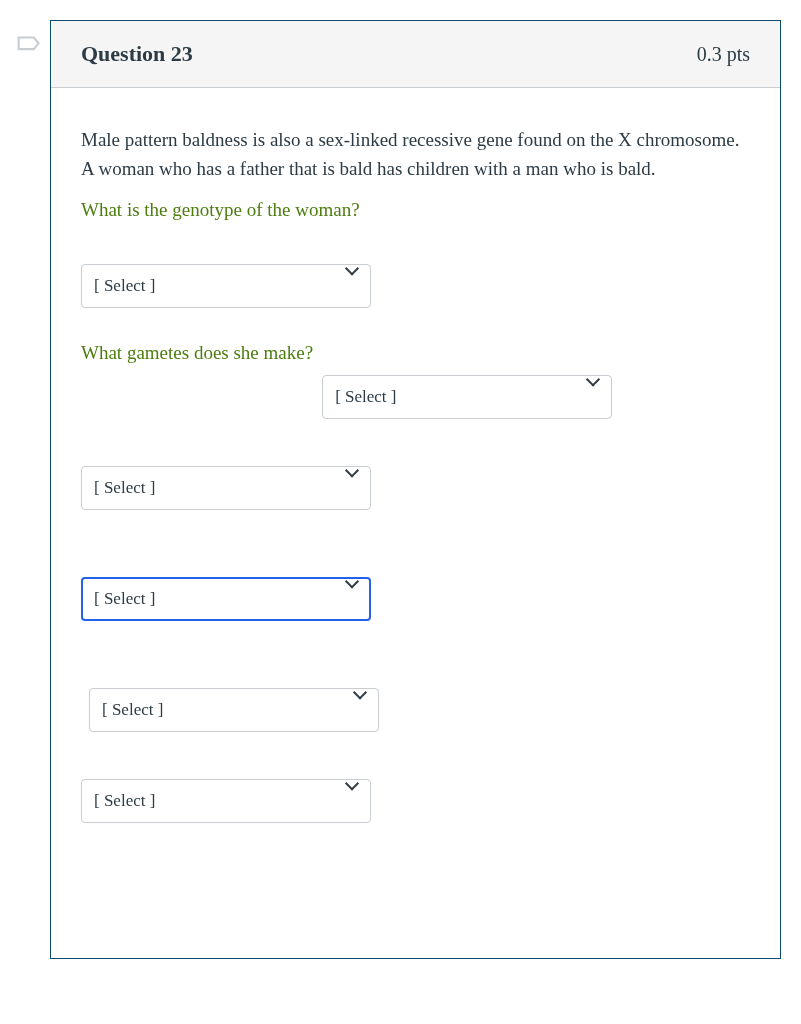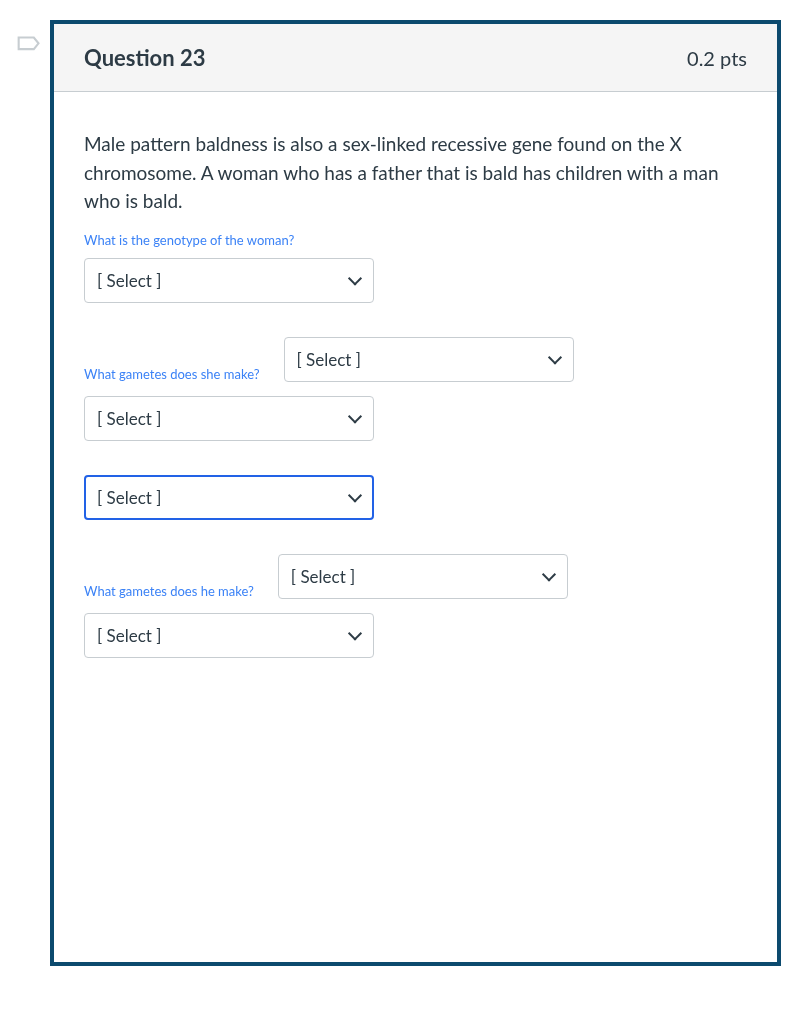"Question 23" .question-card { border: 4px solid #0c4a6e -> 1px solid #0c4a6e; font-family: none -> Liberation Serif, serif }
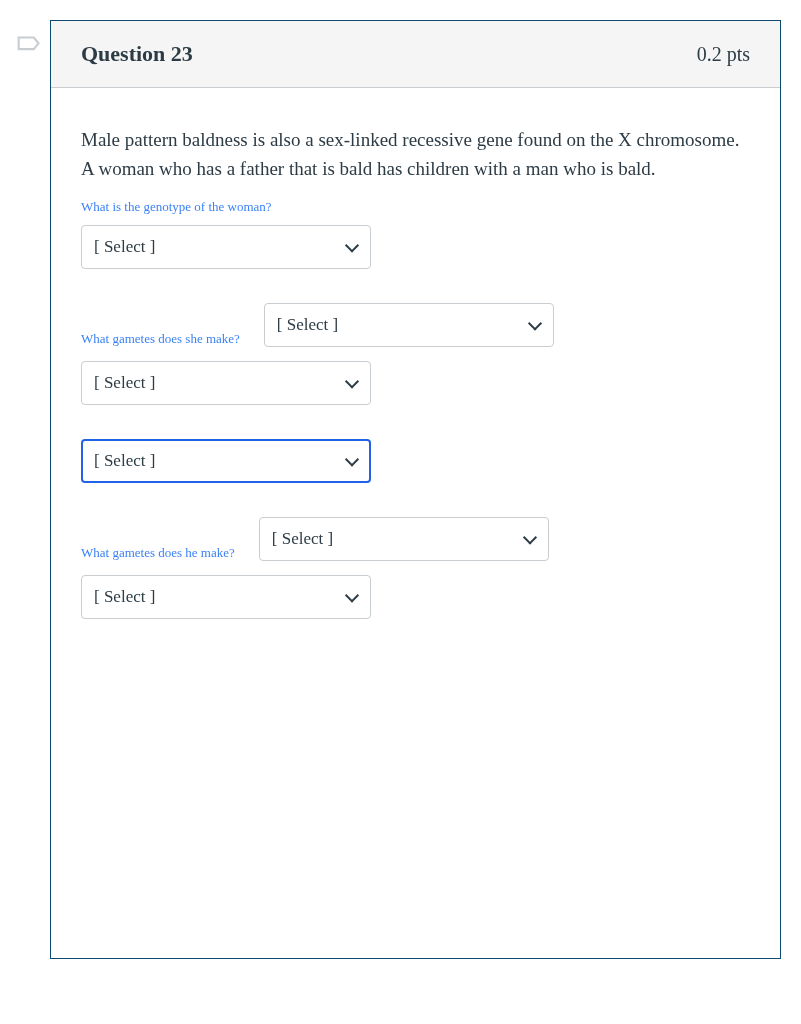"0.2 pts" div.points { text: 0.2 -> 0.3 }
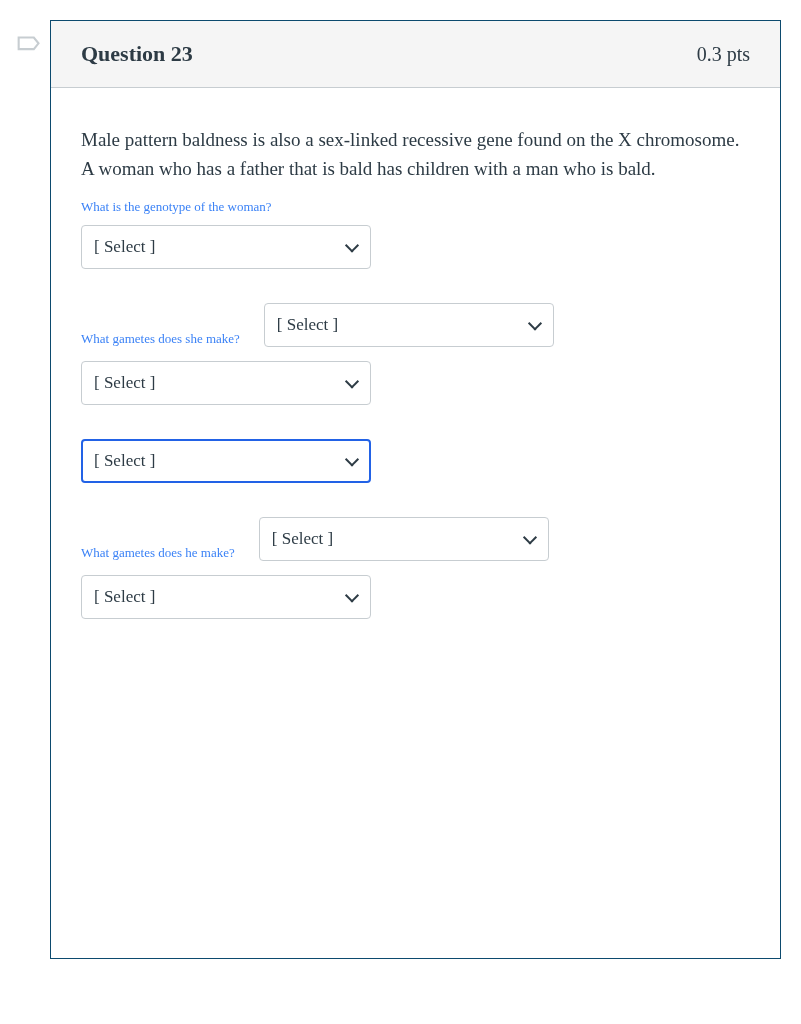"What is the genotype of" .question-label { color: #3b82f6 -> #4d7c0f; font-size: 13px -> 19px }
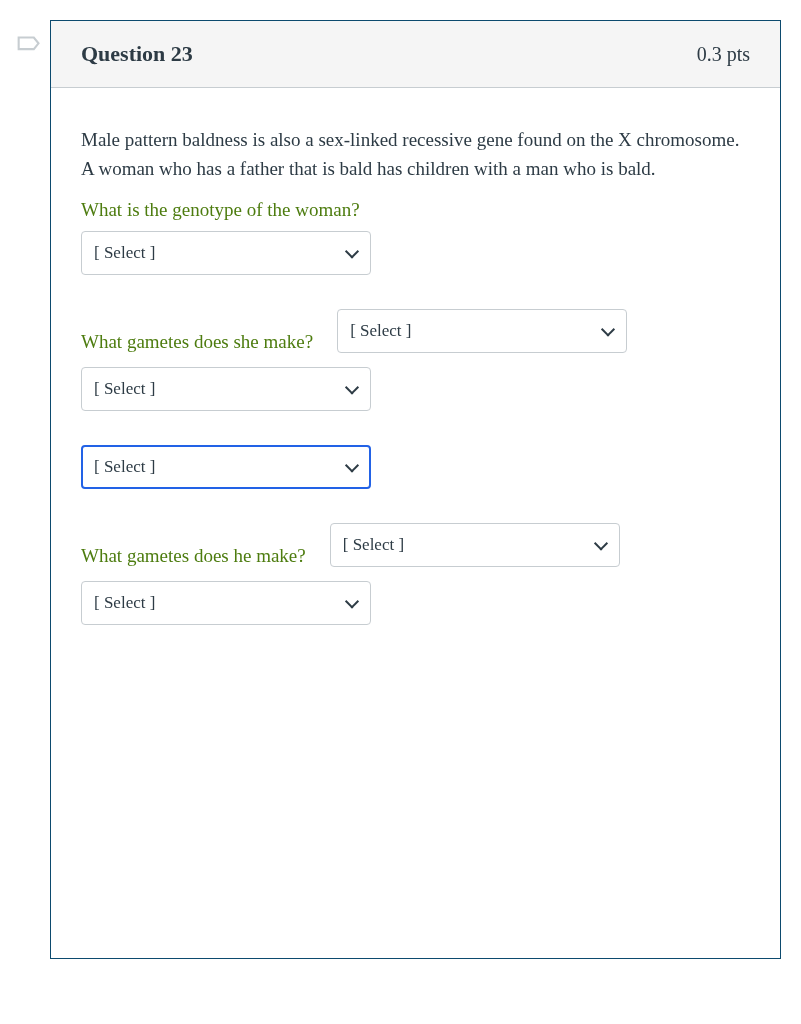"[ Select ]" .faux-select { margin-top: none -> 33px }
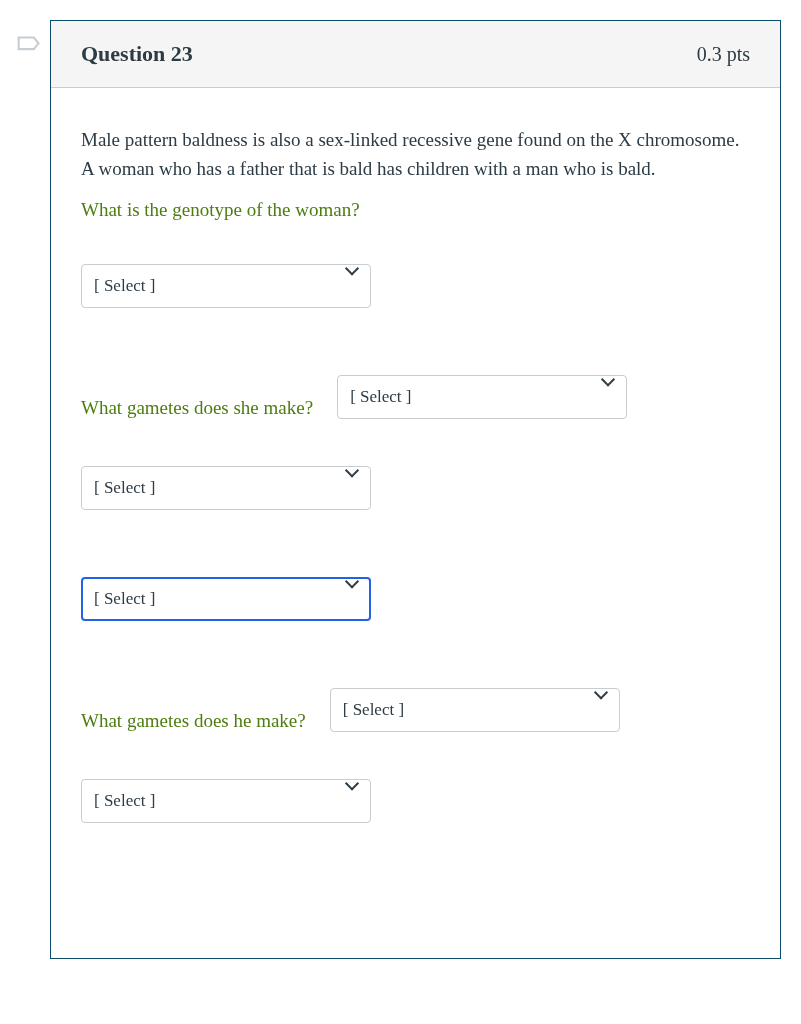"What gametes does she make?" .inline-row { align-items: flex-end -> flex-start; gap: 16px -> 1px }
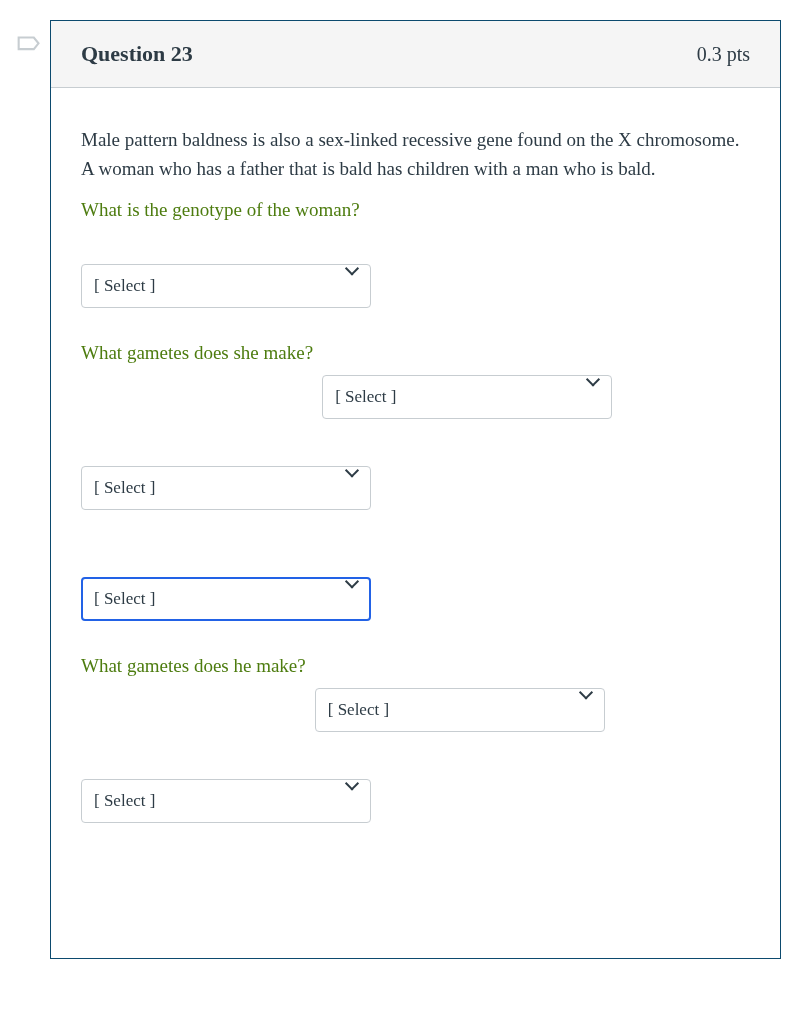"What gametes does he make?" span.question-label { html: <span>What gametes does he make?</span> -> none }
